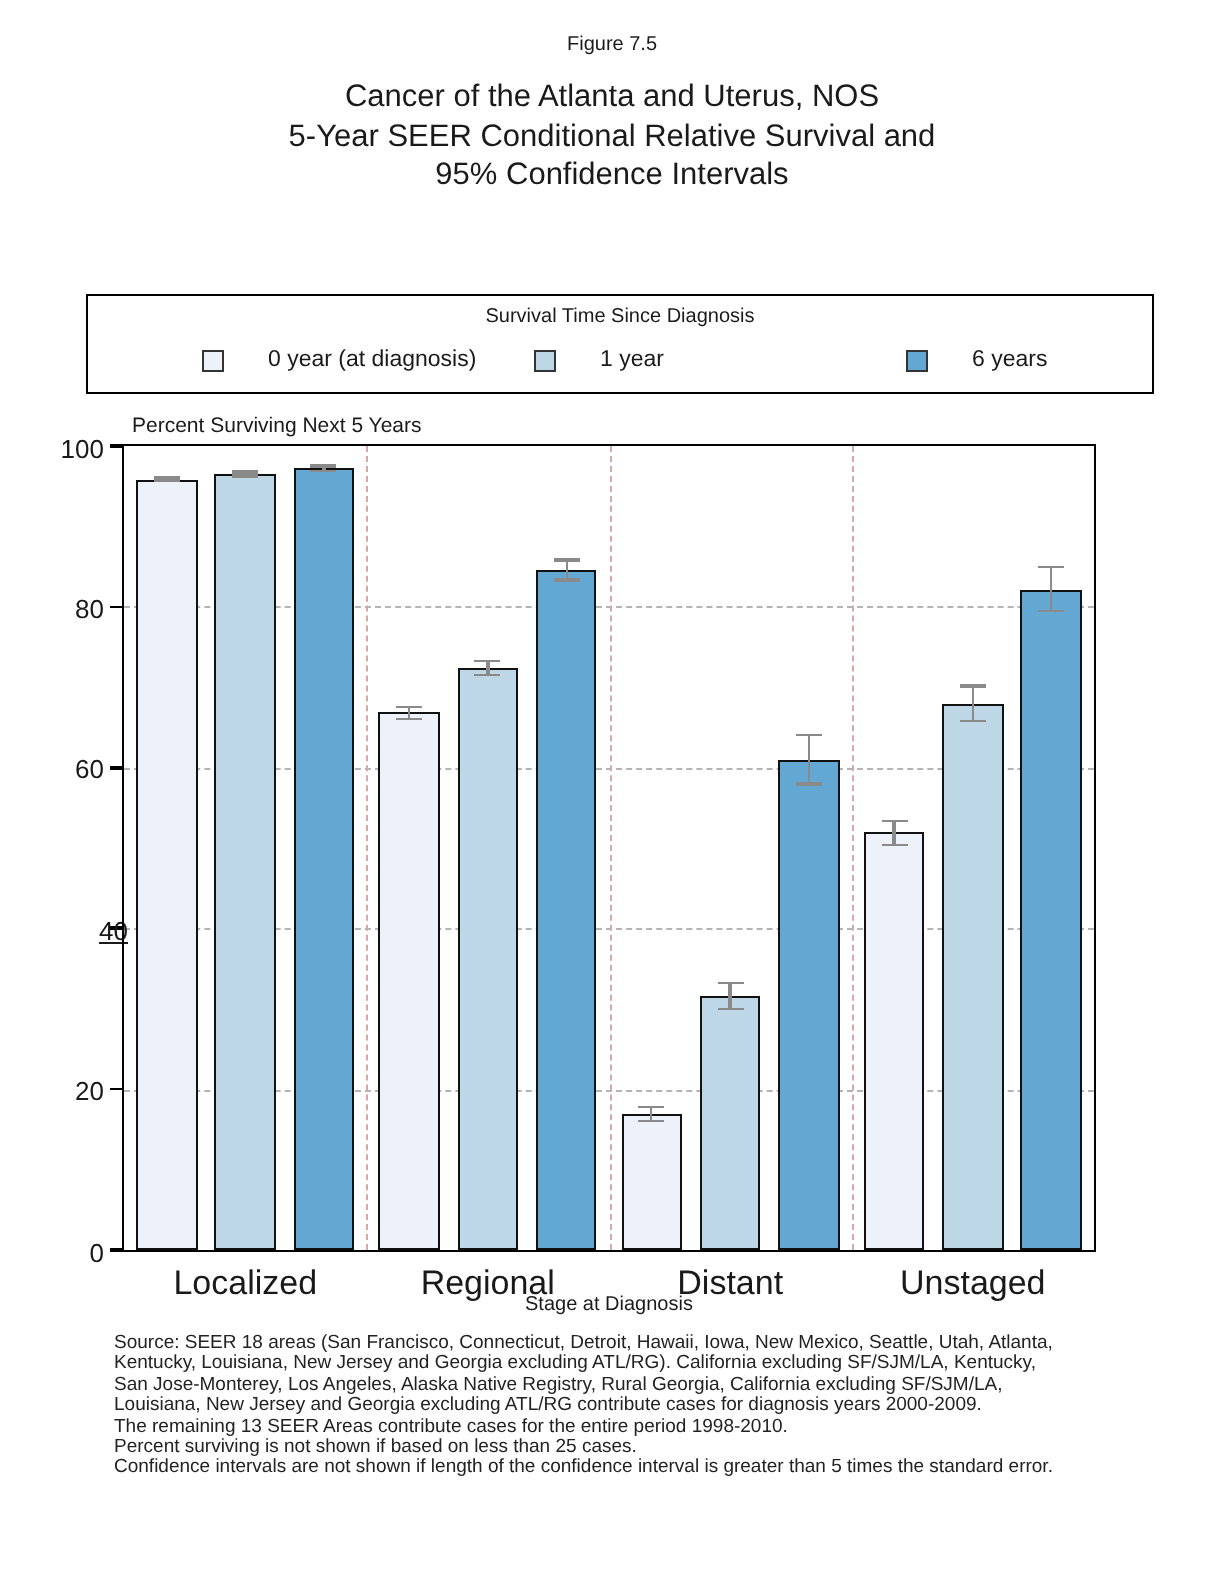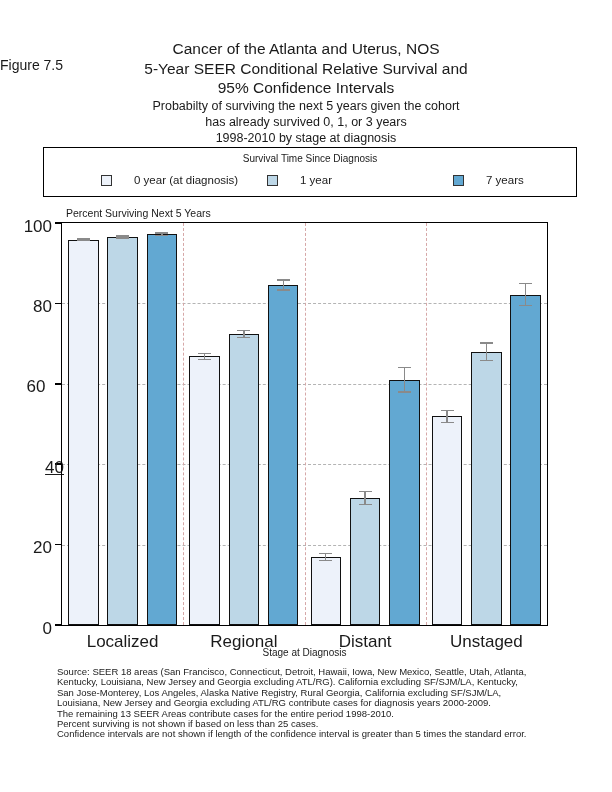"Figure 7.5" .figure-label { font-size: 14px -> 10px; margin-top: 40px -> none; text-align: none -> center }
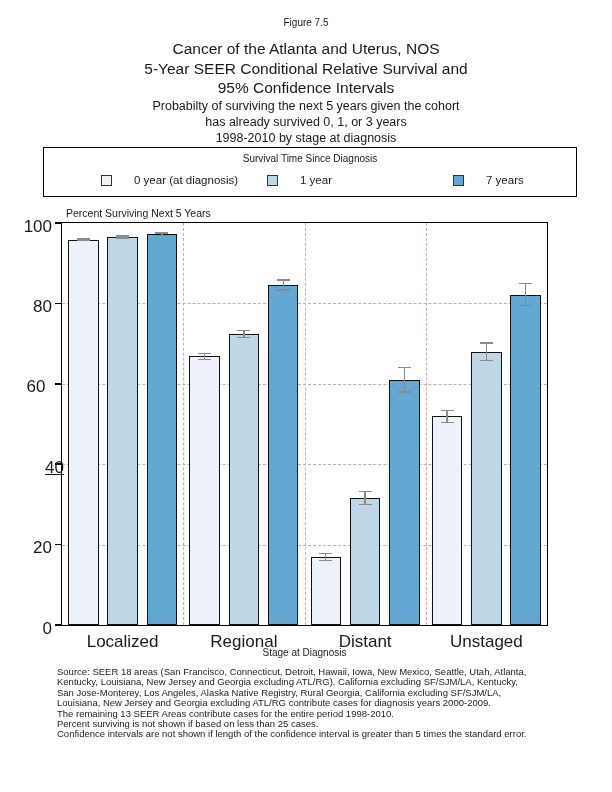"Probabilty of surviving the next" div.subtitle-block { html: <div> <div>Probabilty of surviving the next 5 years given the cohort</div> <div>has already survived 0, 1, or 3 years</div> <div>1998-2010 by stage at diagnosis</div> </div> -> none }
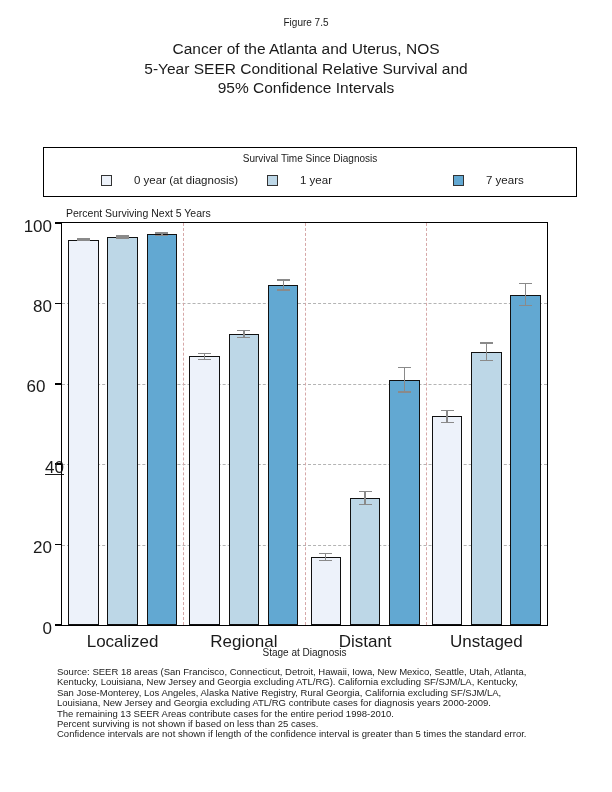"7 years" div.legend-label { text: 7 -> 6 }
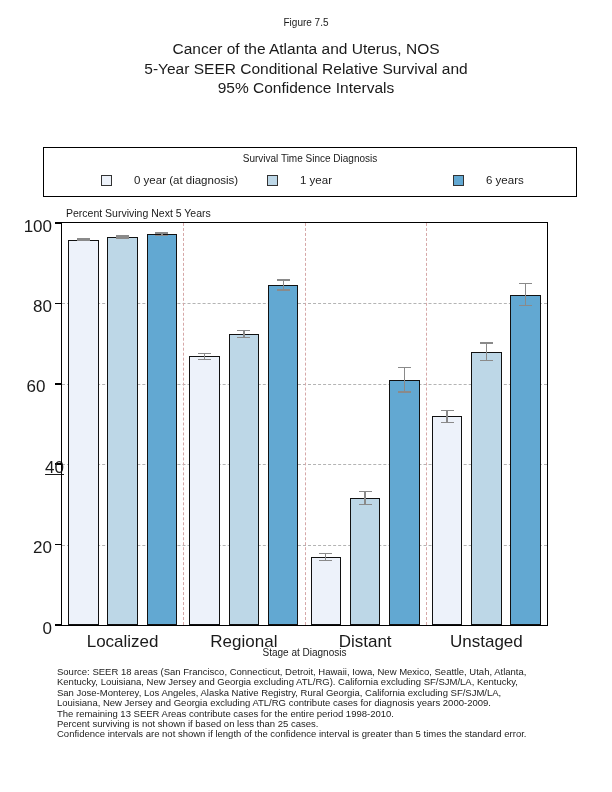"100" .ytick-label { font-size: 17px -> 13px }
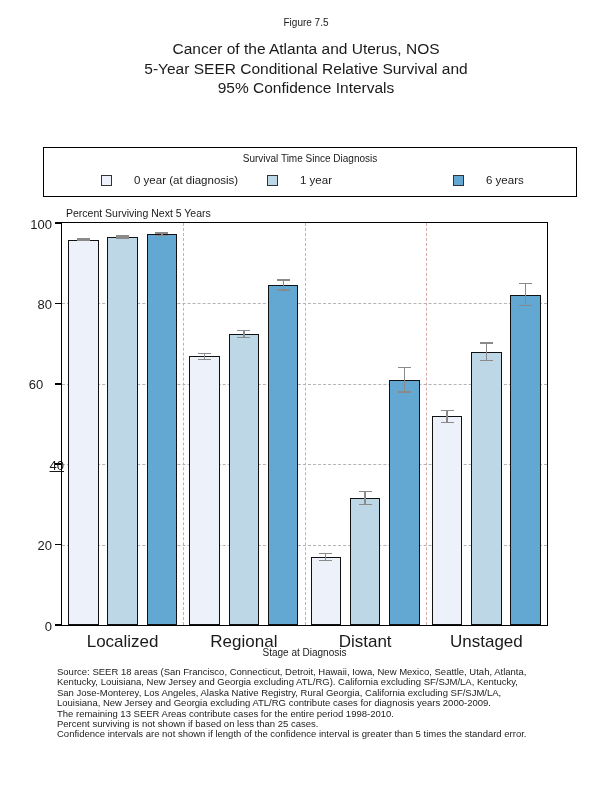"60" div.ytick-label { text-align: center -> none }
